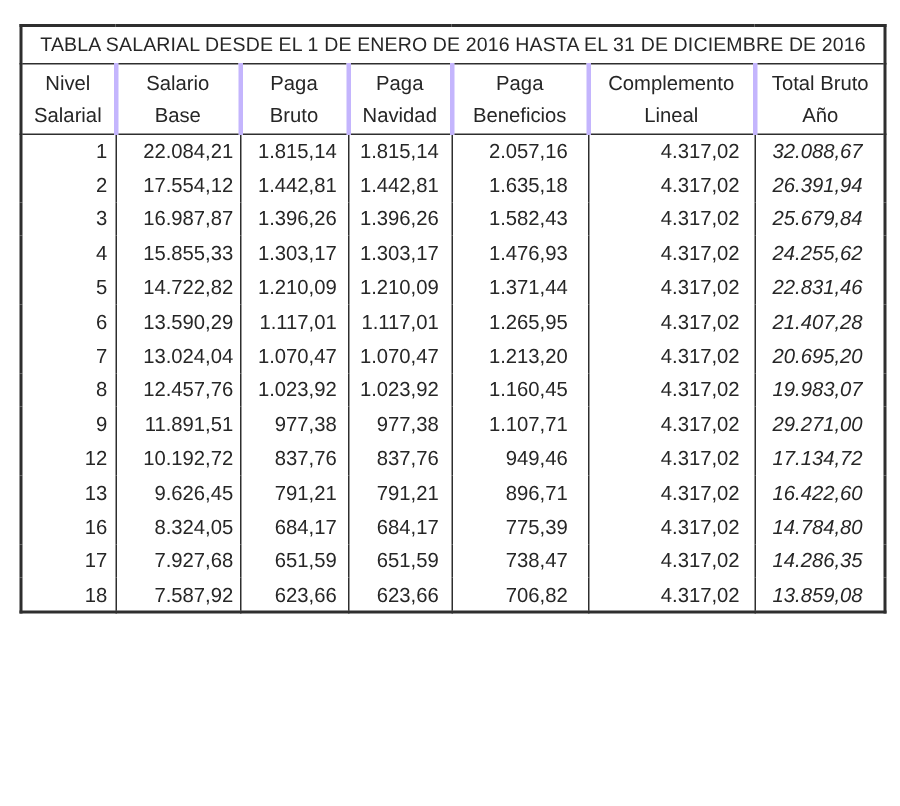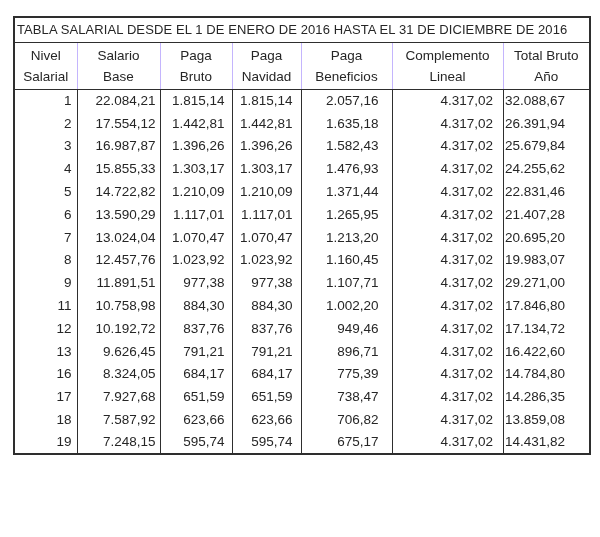"TABLA SALARIAL DESDE EL 1" tr.title-row th { text-align: left -> center }
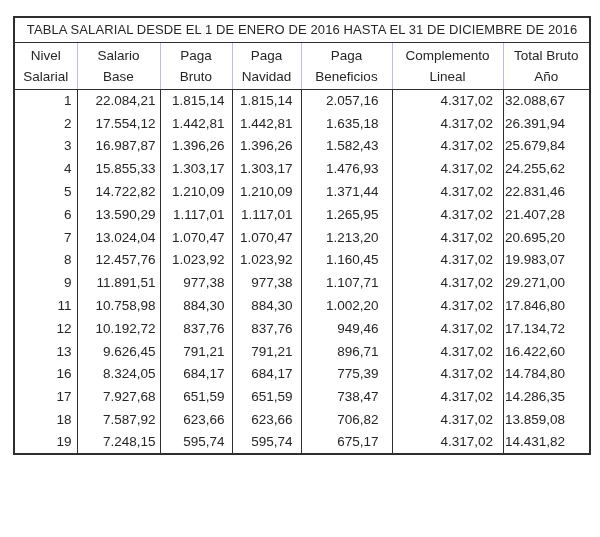"Salario" tr.header-row th { border-left: 1px solid #c4b5fd -> 3px solid #c4b5fd }
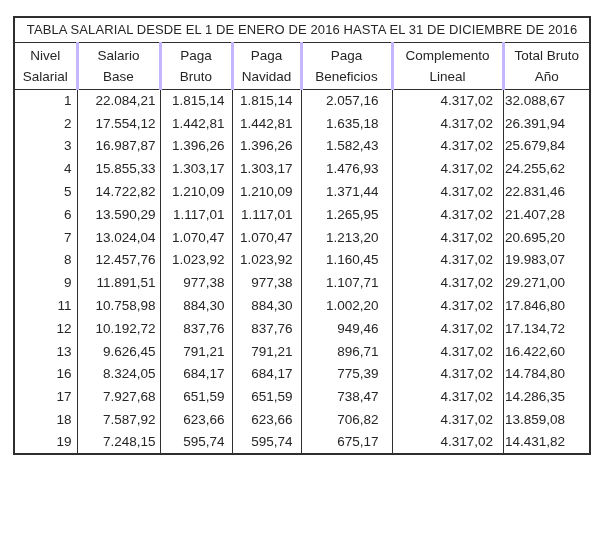"32.088,67" tbody td:nth-child(7) { font-style: none -> italic; padding-right: 24px -> 14px }
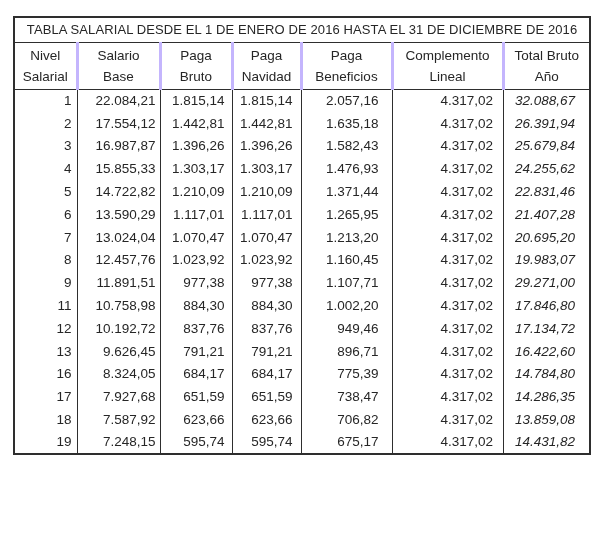"11" tr { html: <tr> <td>11</td> <td>10.758,98</td> <td>884,30</td> <td>884,30</td> <td>1.002,20</td> <td>4.317,02</td> <td>17.846,80</td> </tr> -> none }
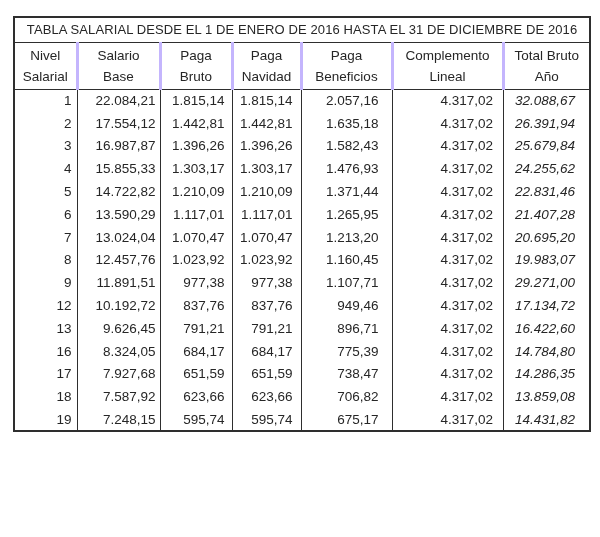"19" tr { html: <tr> <td>19</td> <td>7.248,15</td> <td>595,74</td> <td>595,74</td> <td>675,17</td> <td>4.317,02</td> <td>14.431,82</td> </tr> -> none }
